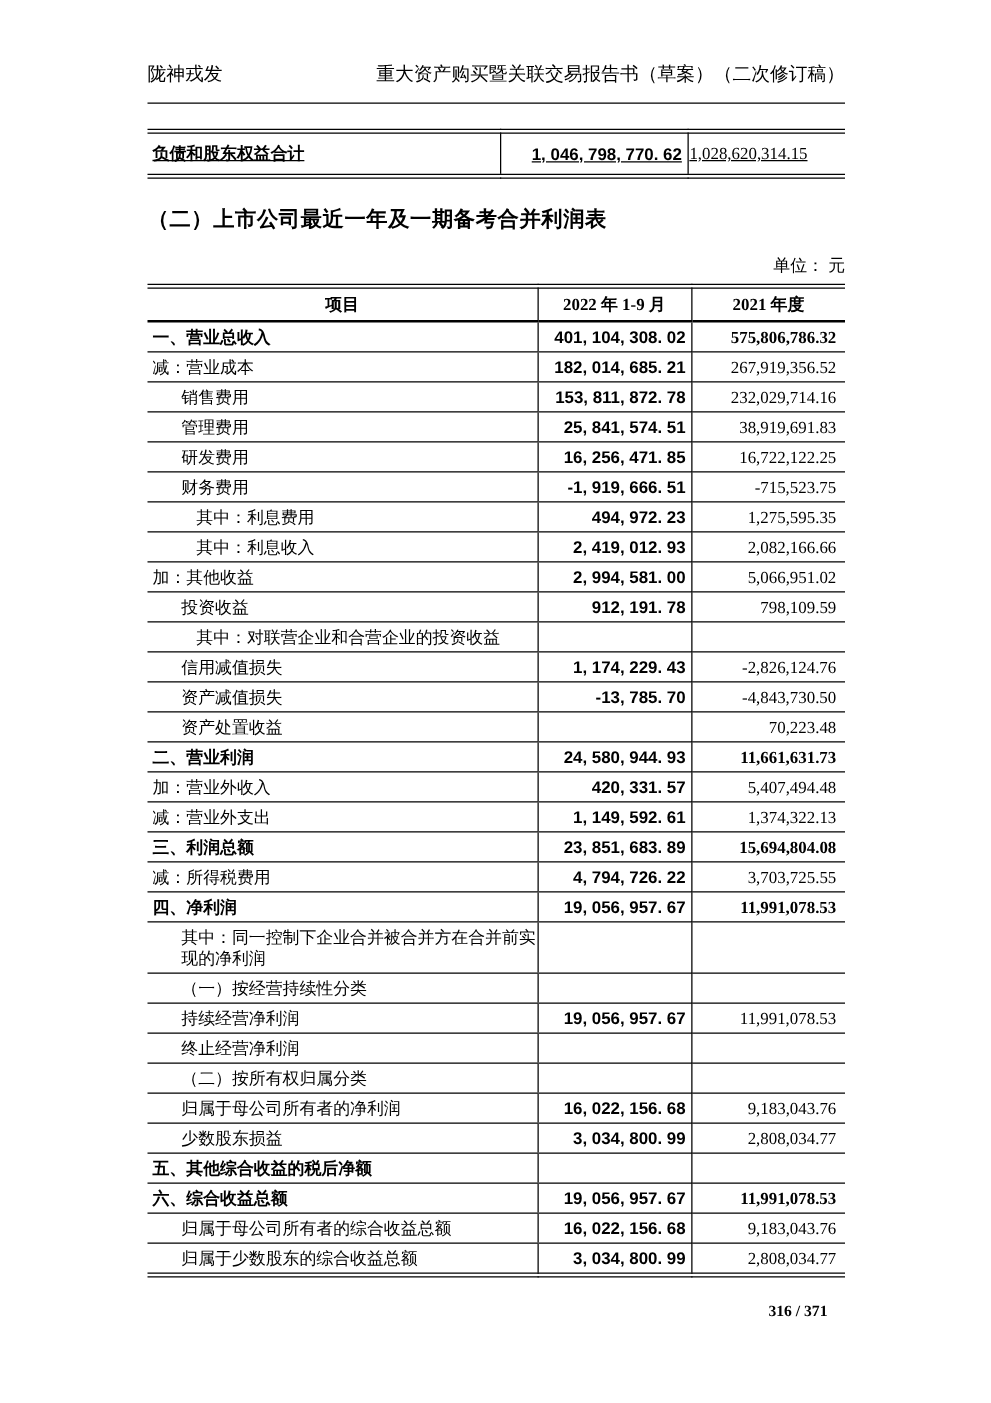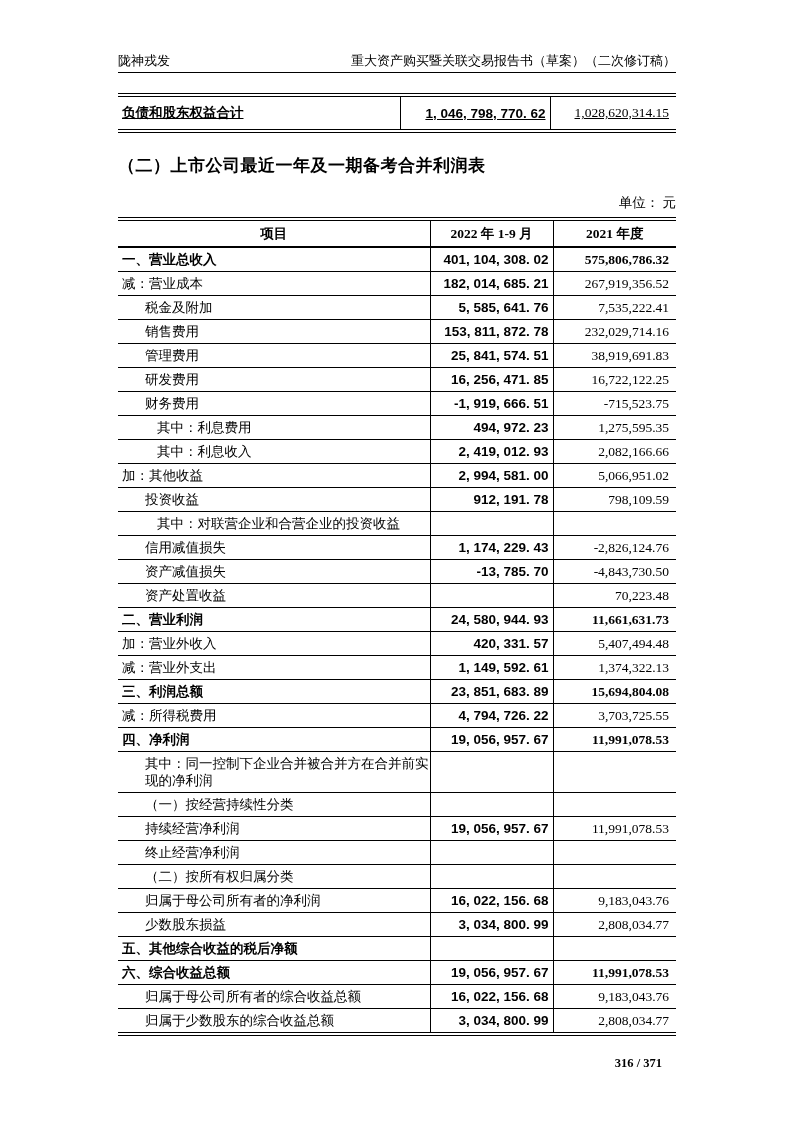"陇神戎发" .doc-header { font-size: 13px -> 15px; padding-bottom: 4px -> 14px }
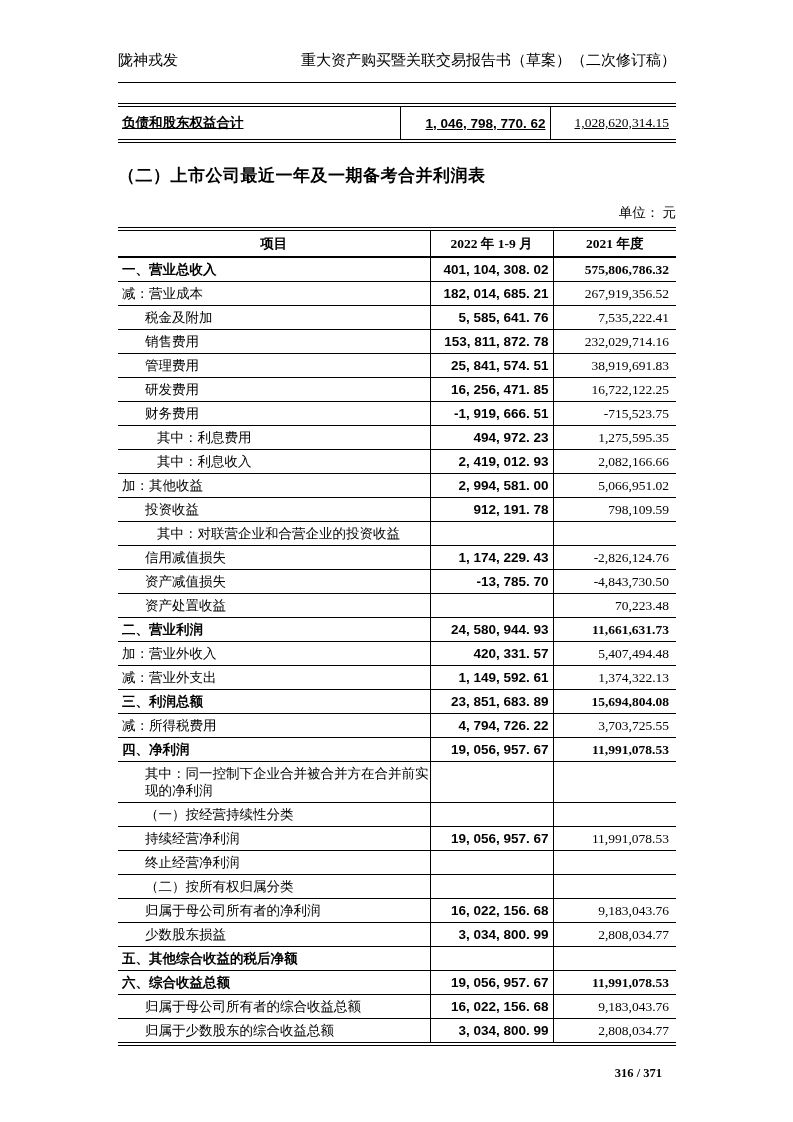"1,028,620,314.15" .top-table .v21 { text-align: right -> left }
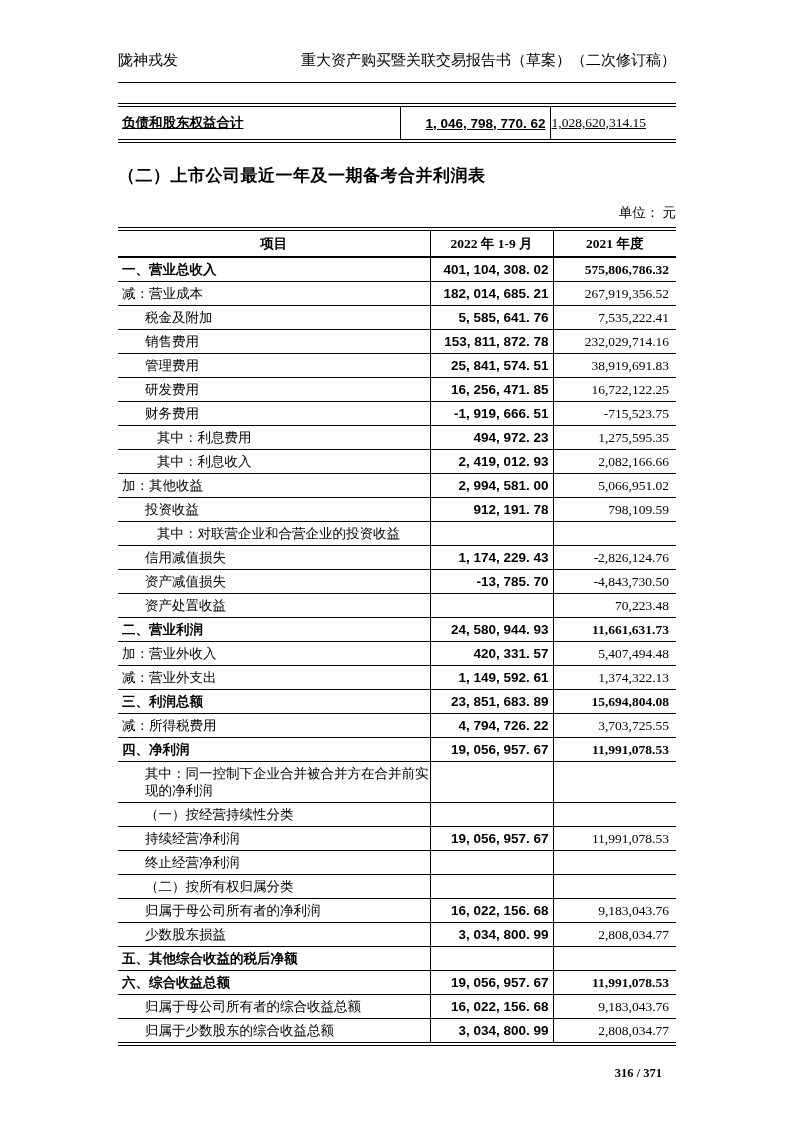"税金及附加" tr { html: <tr> <td>税金及附加</td> <td>5, 585, 641. 76</td> <td>7,535,222.41</td> </tr> -> none }
